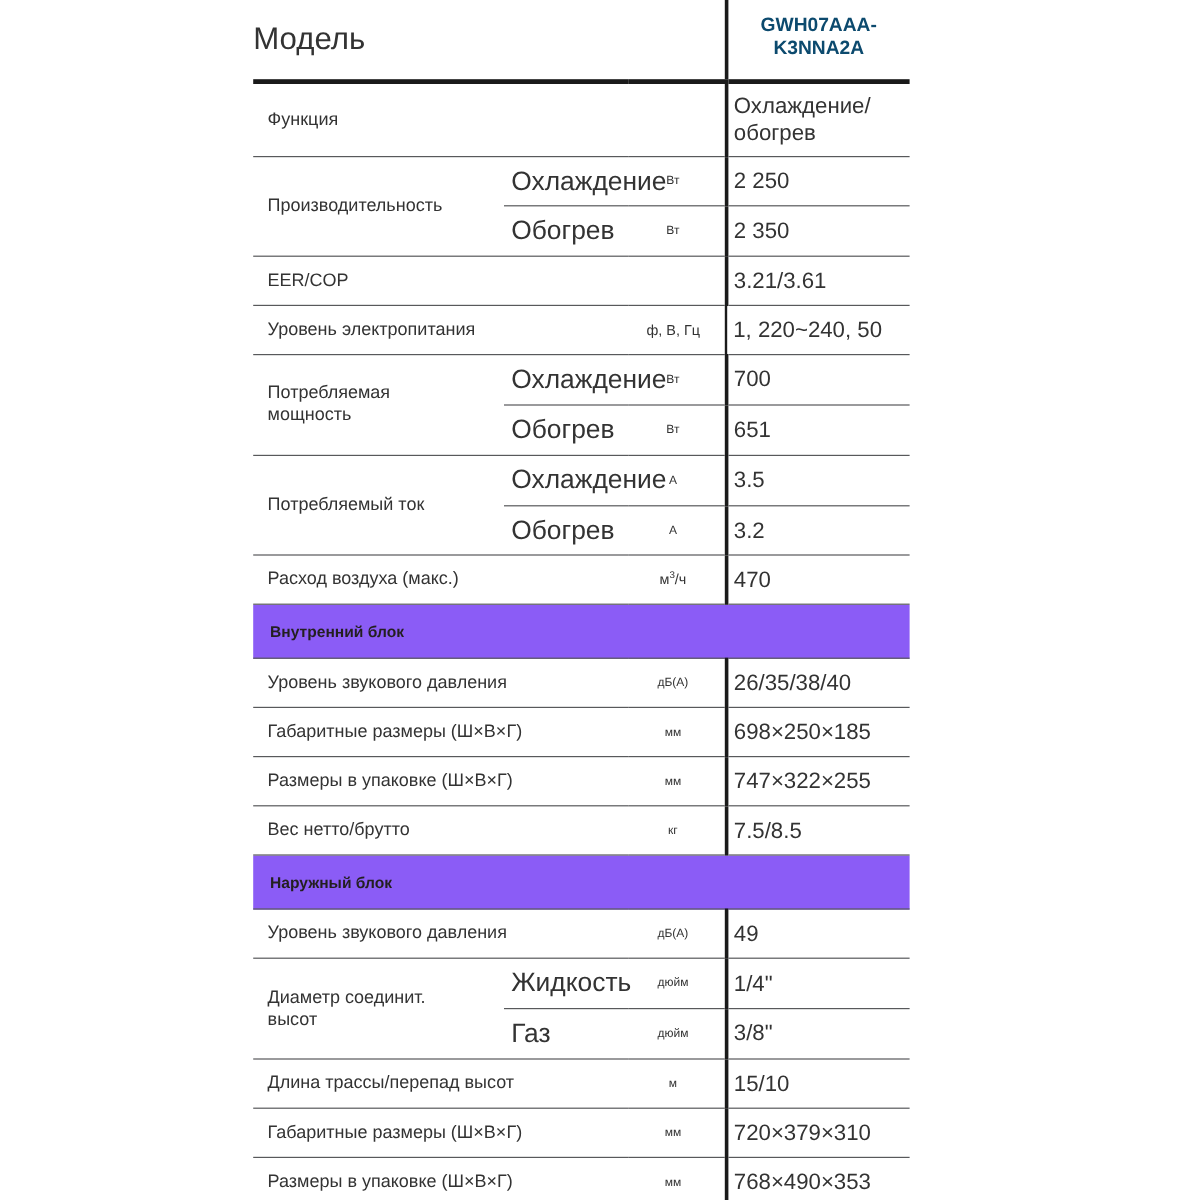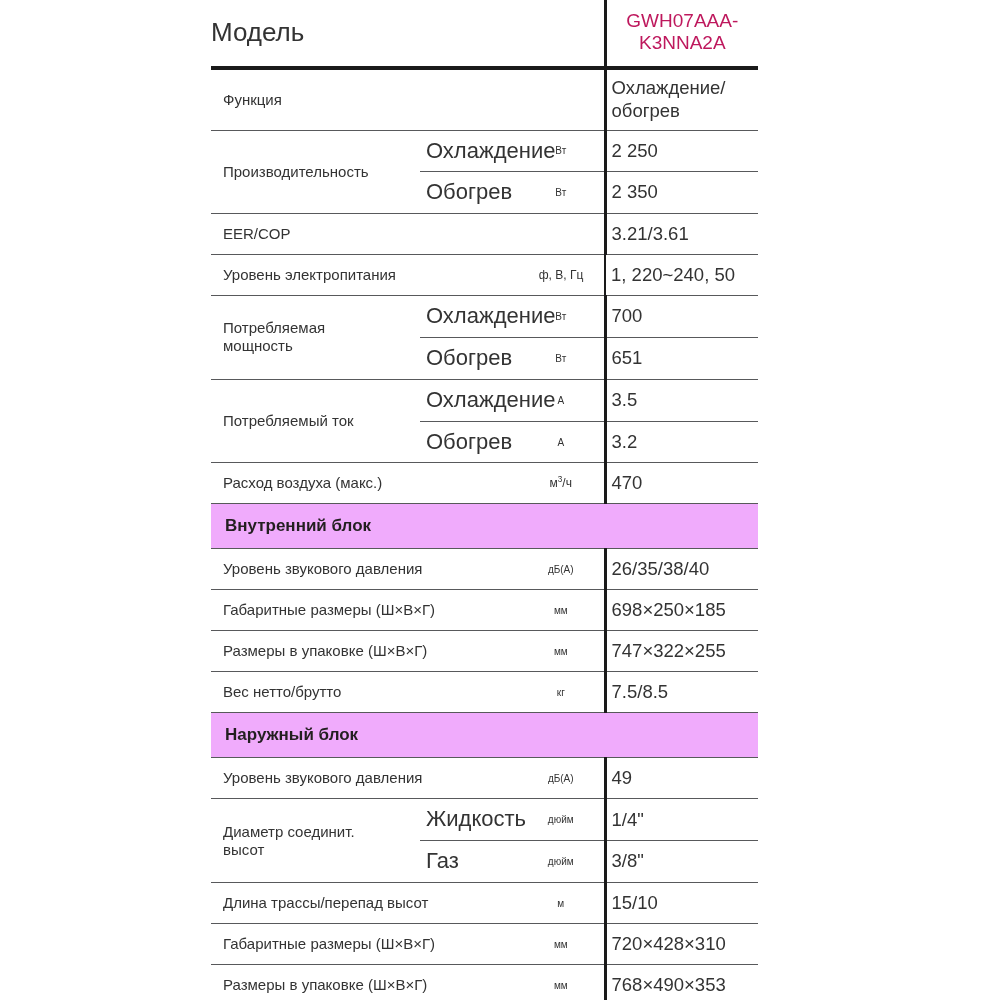"GWH07AAA-" .hdr-model-value { color: #be185d -> #0c4a6e; font-size: 19px -> 16px; font-weight: normal -> bold }
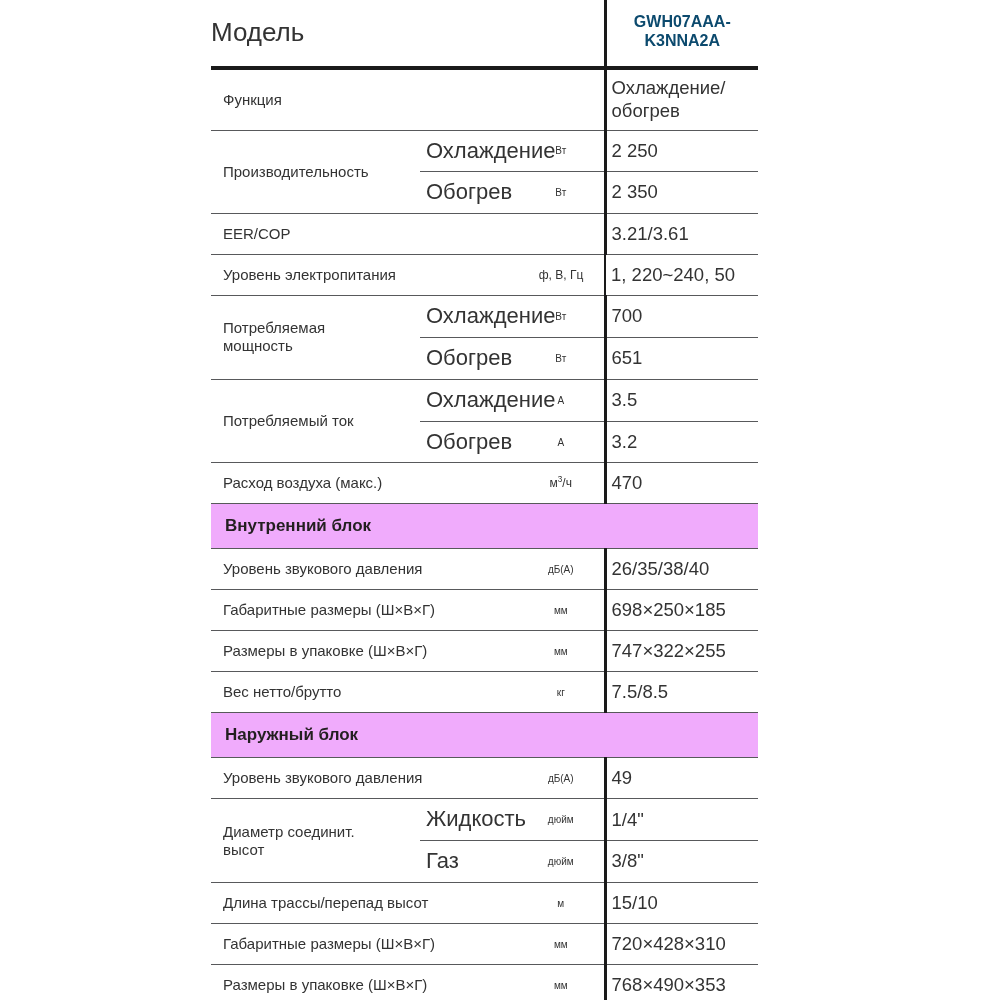"Внутренний блок" .band td { background: #f0abfc -> #8b5cf6; font-size: 17px -> 13px }
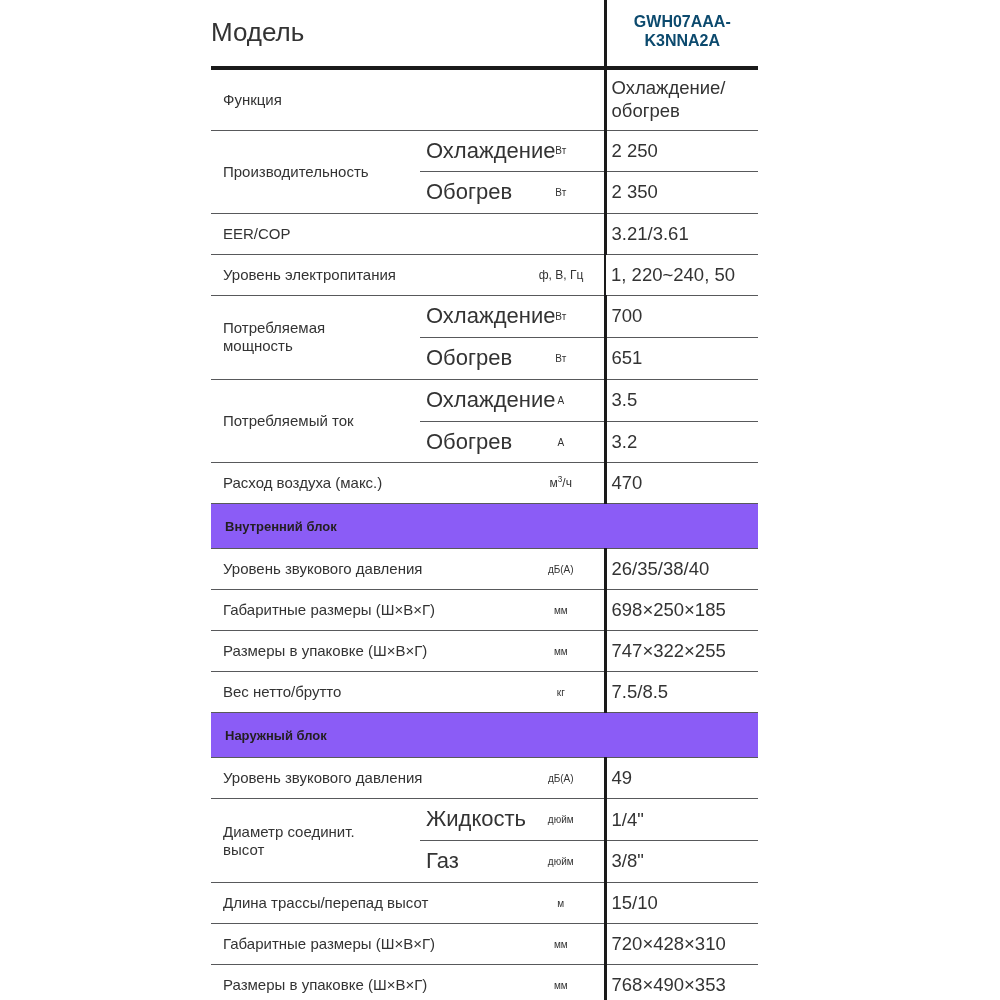"720×428×310" td.val { text: 428 -> 379 }
